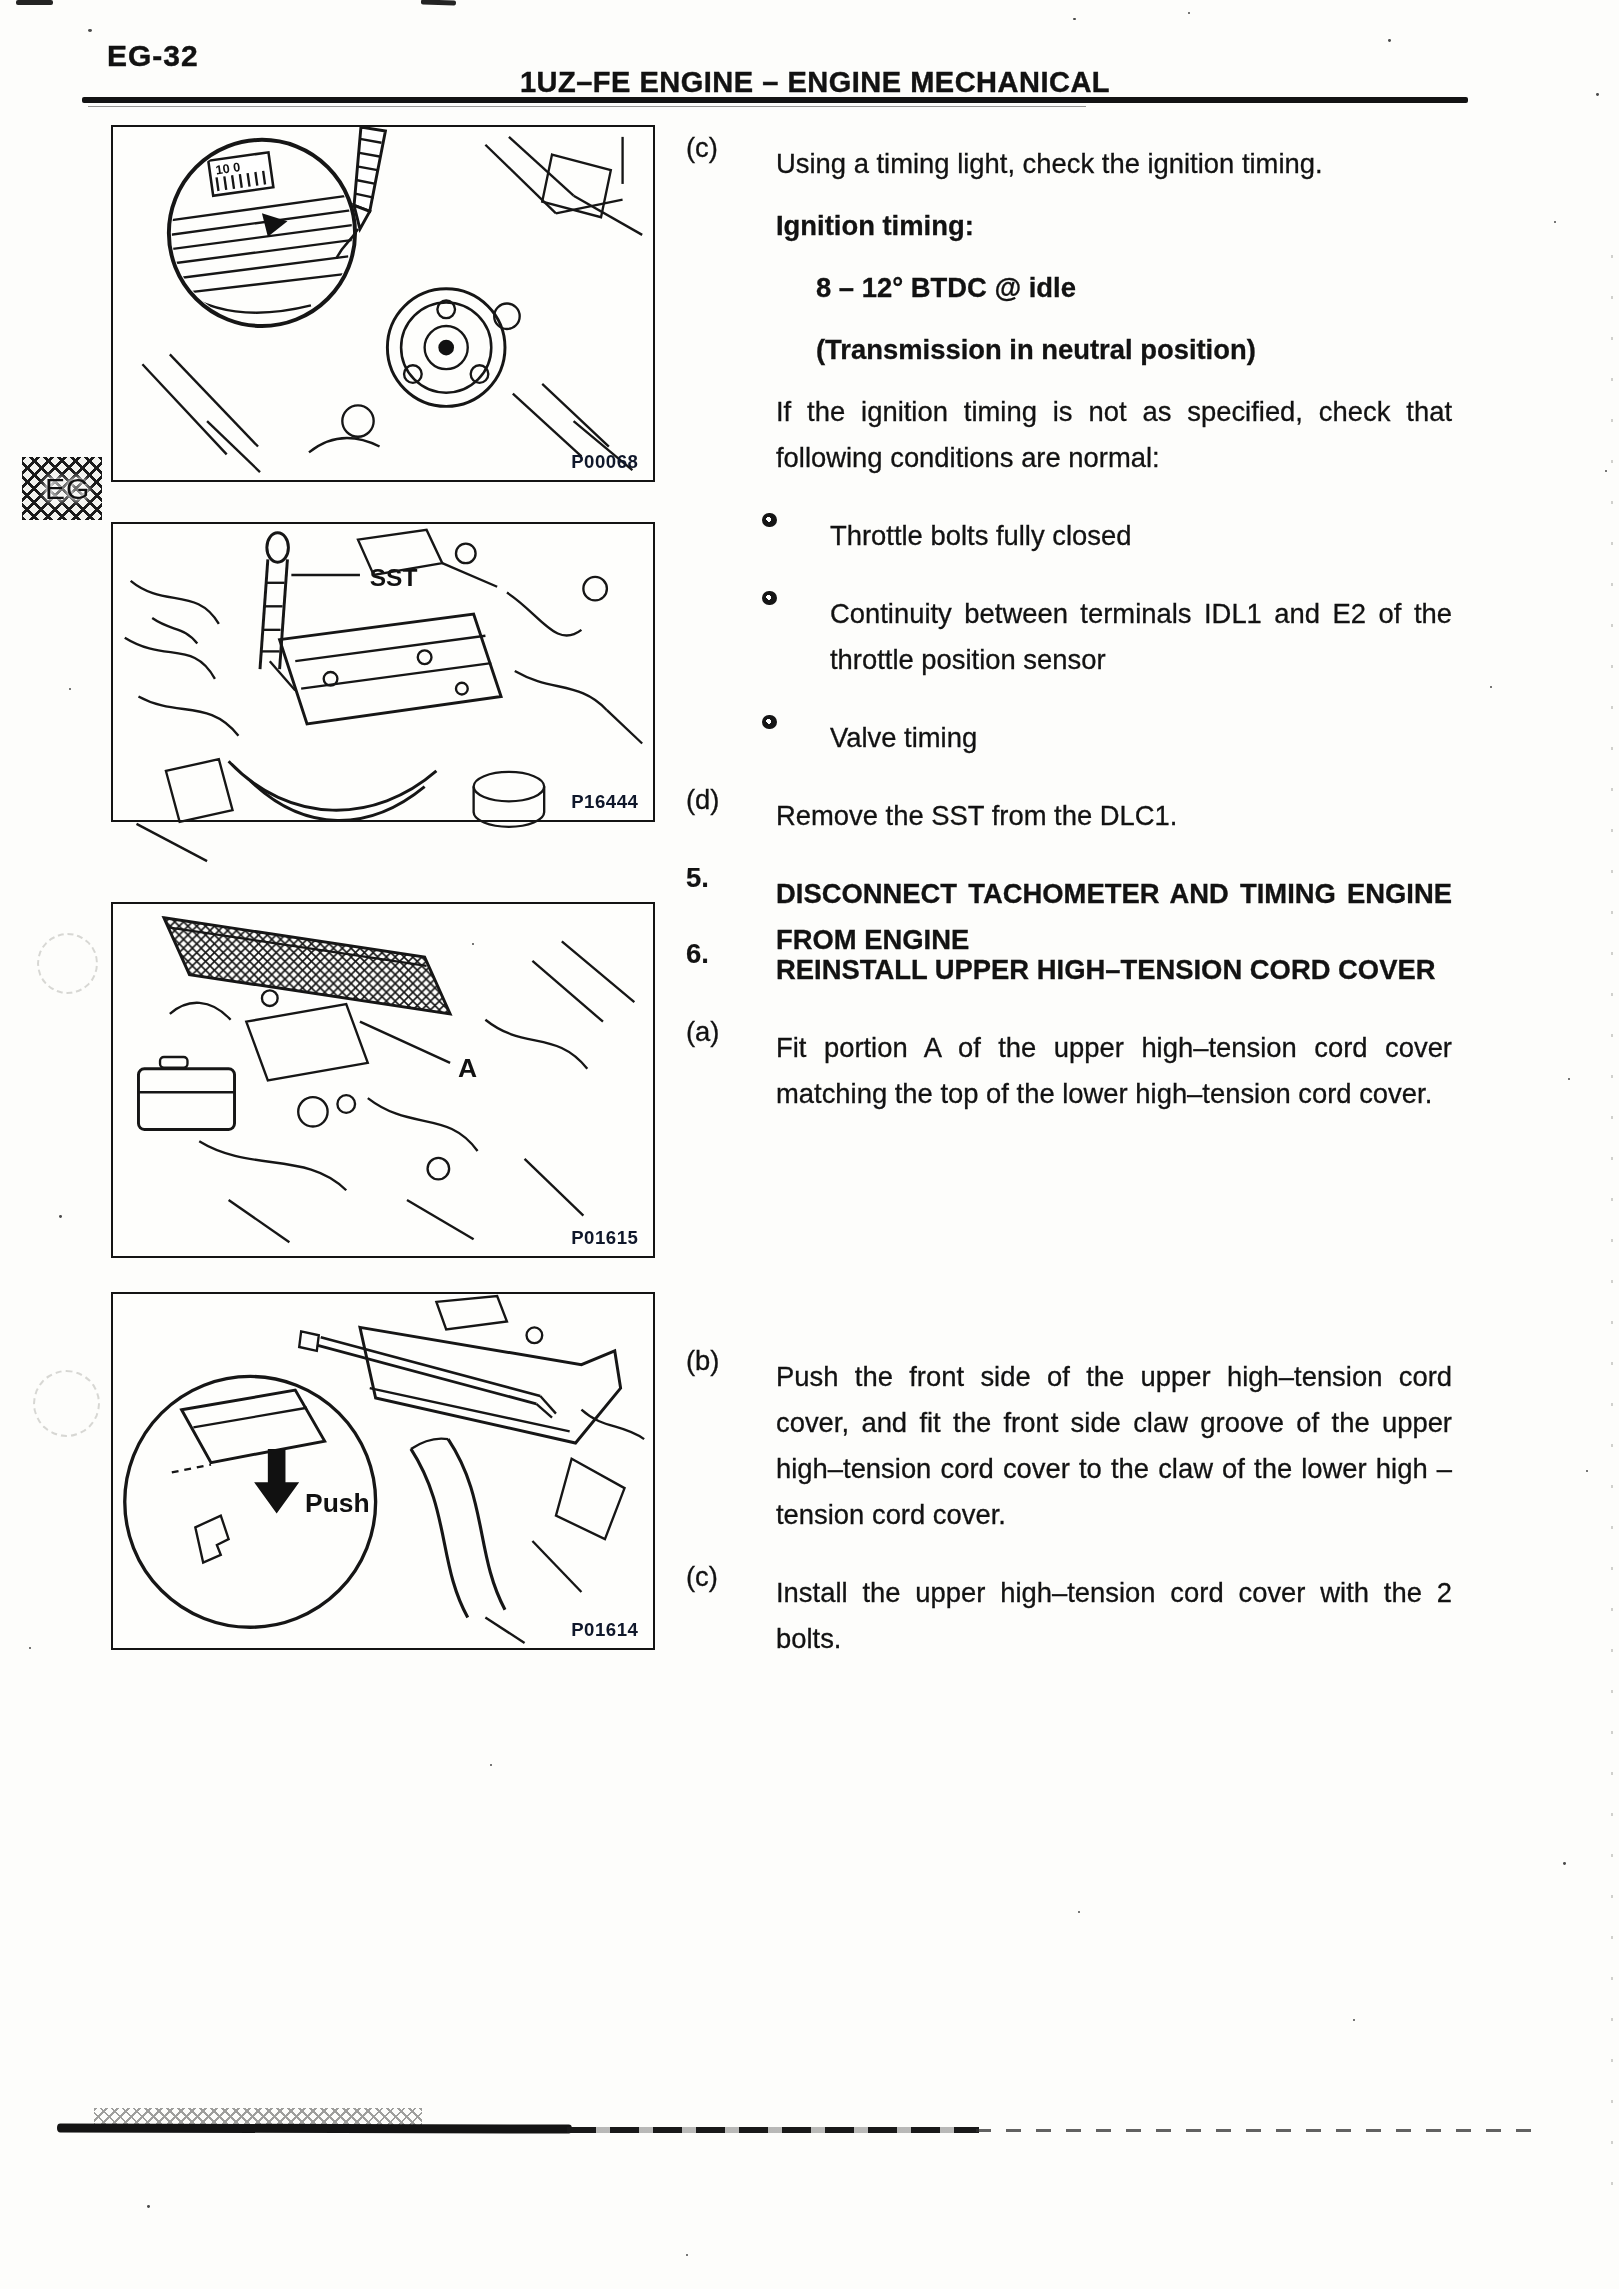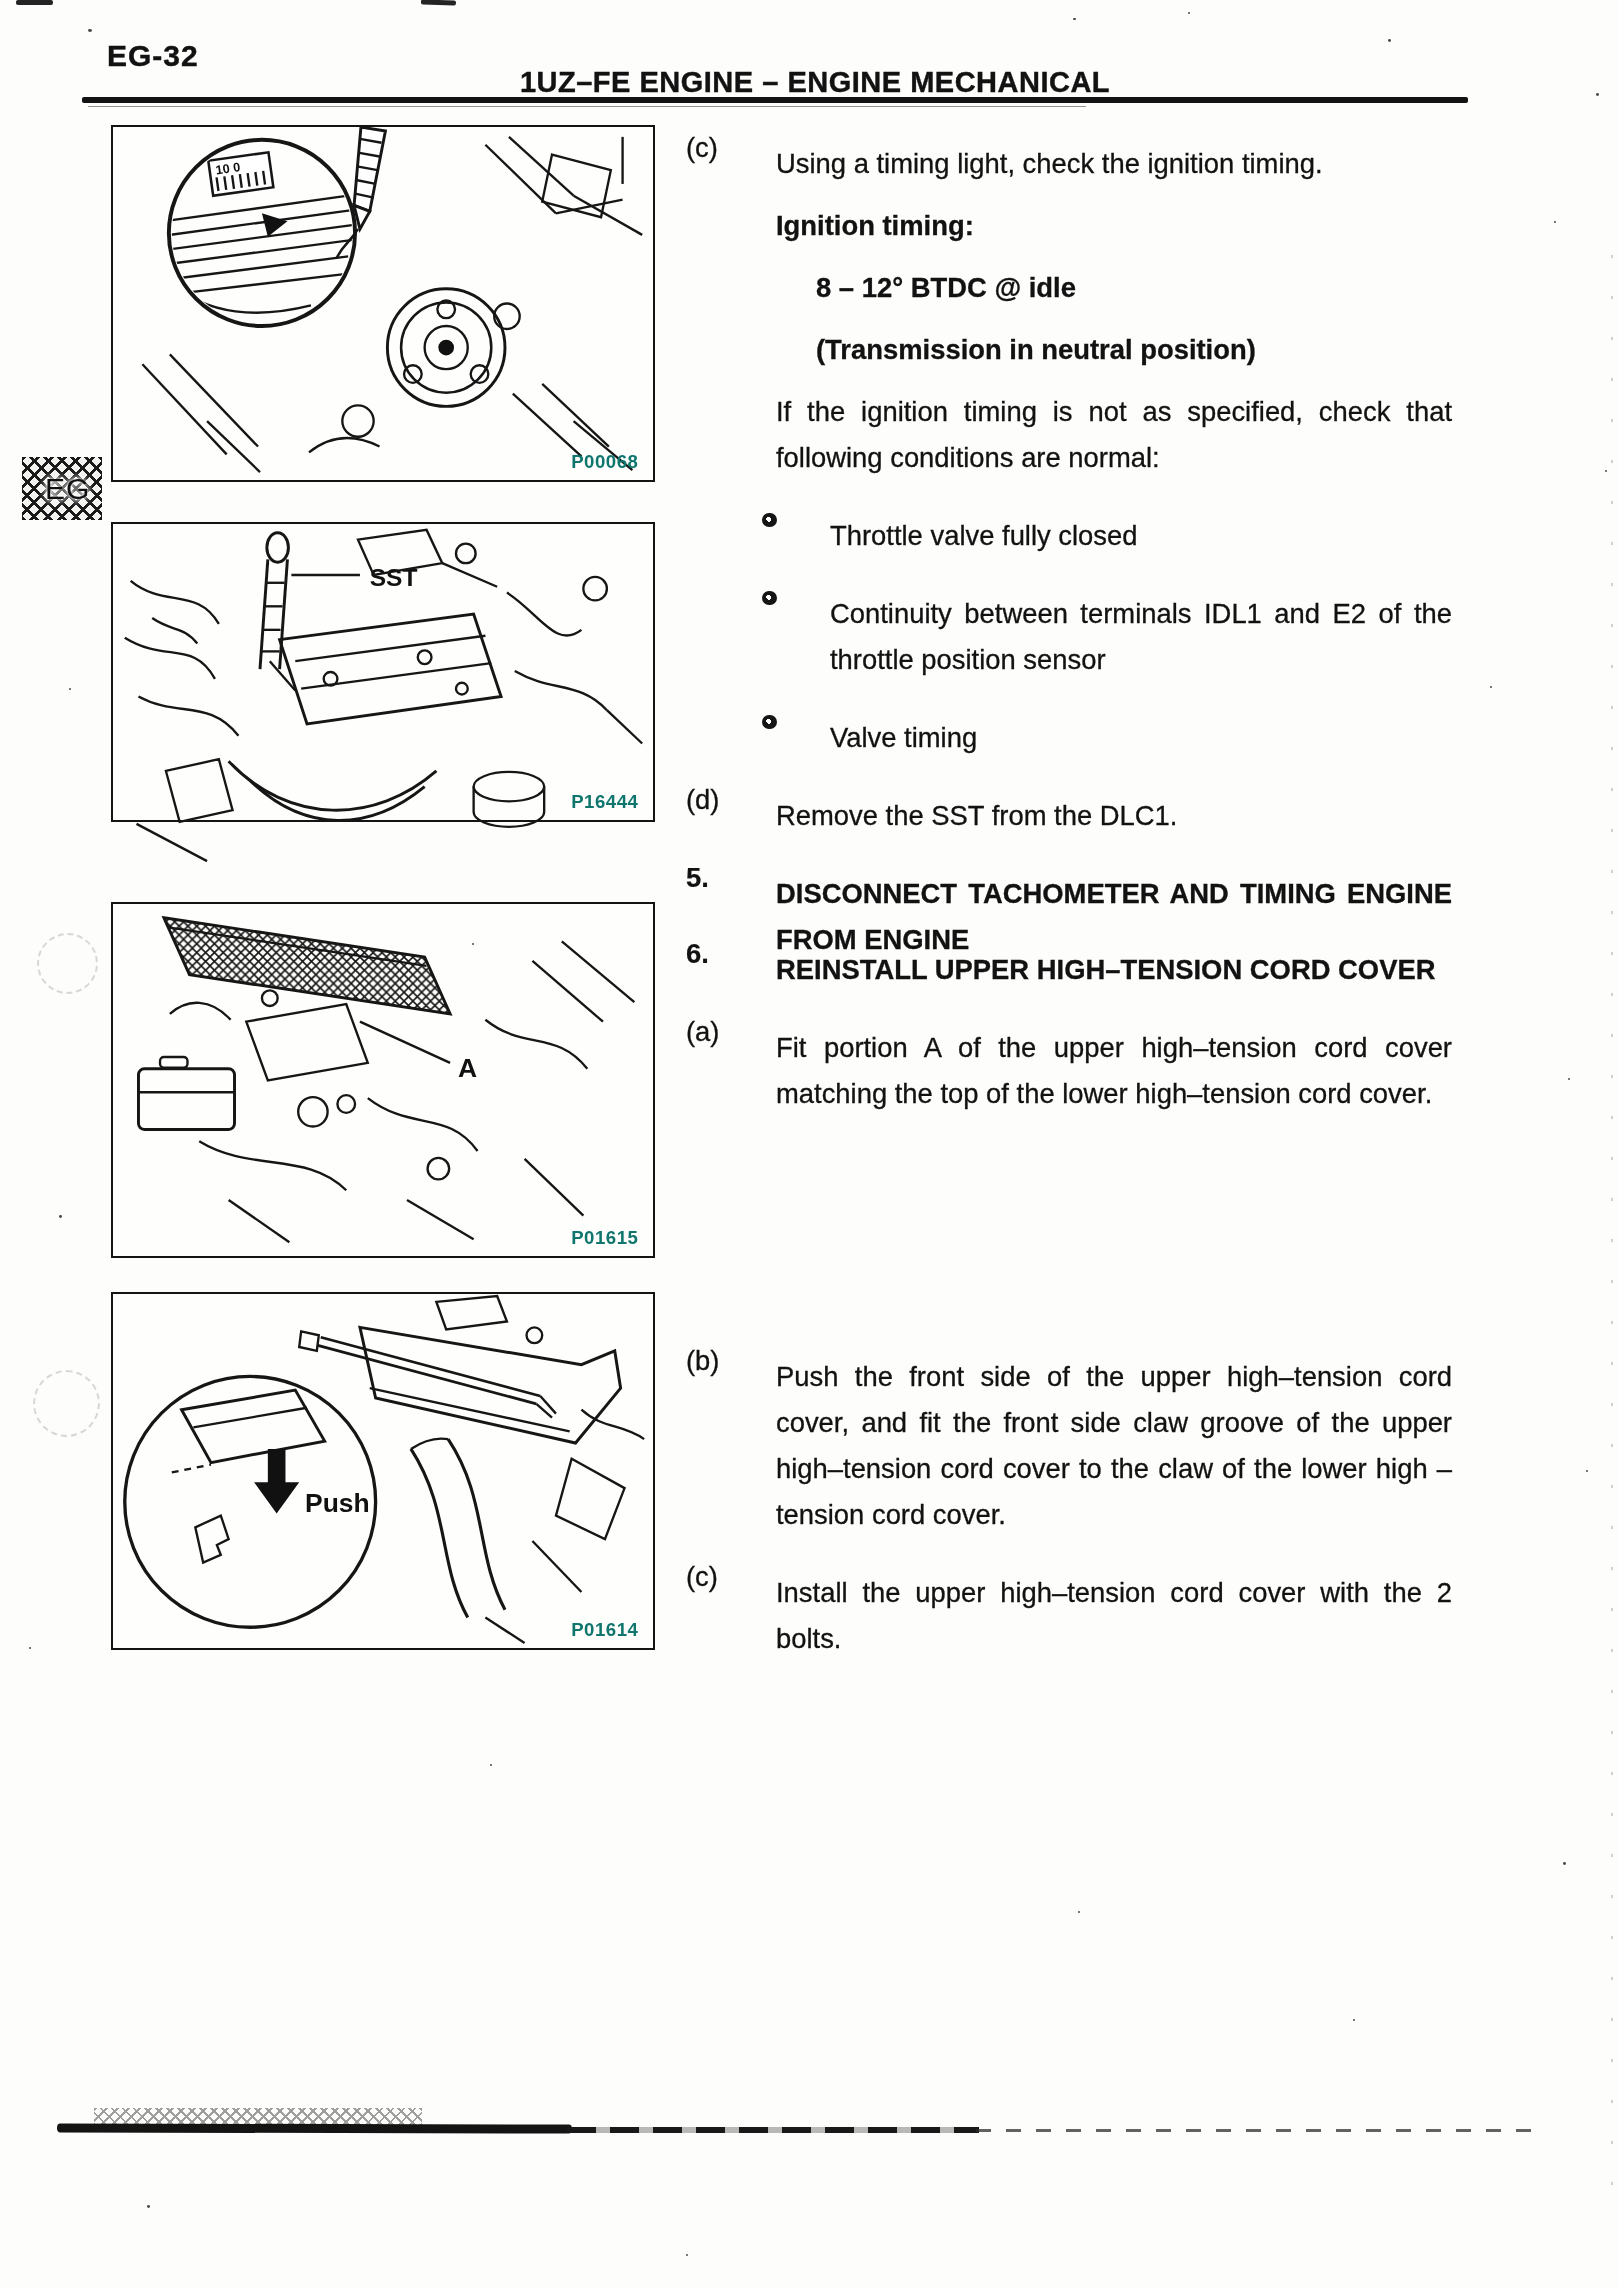"P00068" .fig-code { color: #0f766e -> #0f172a }
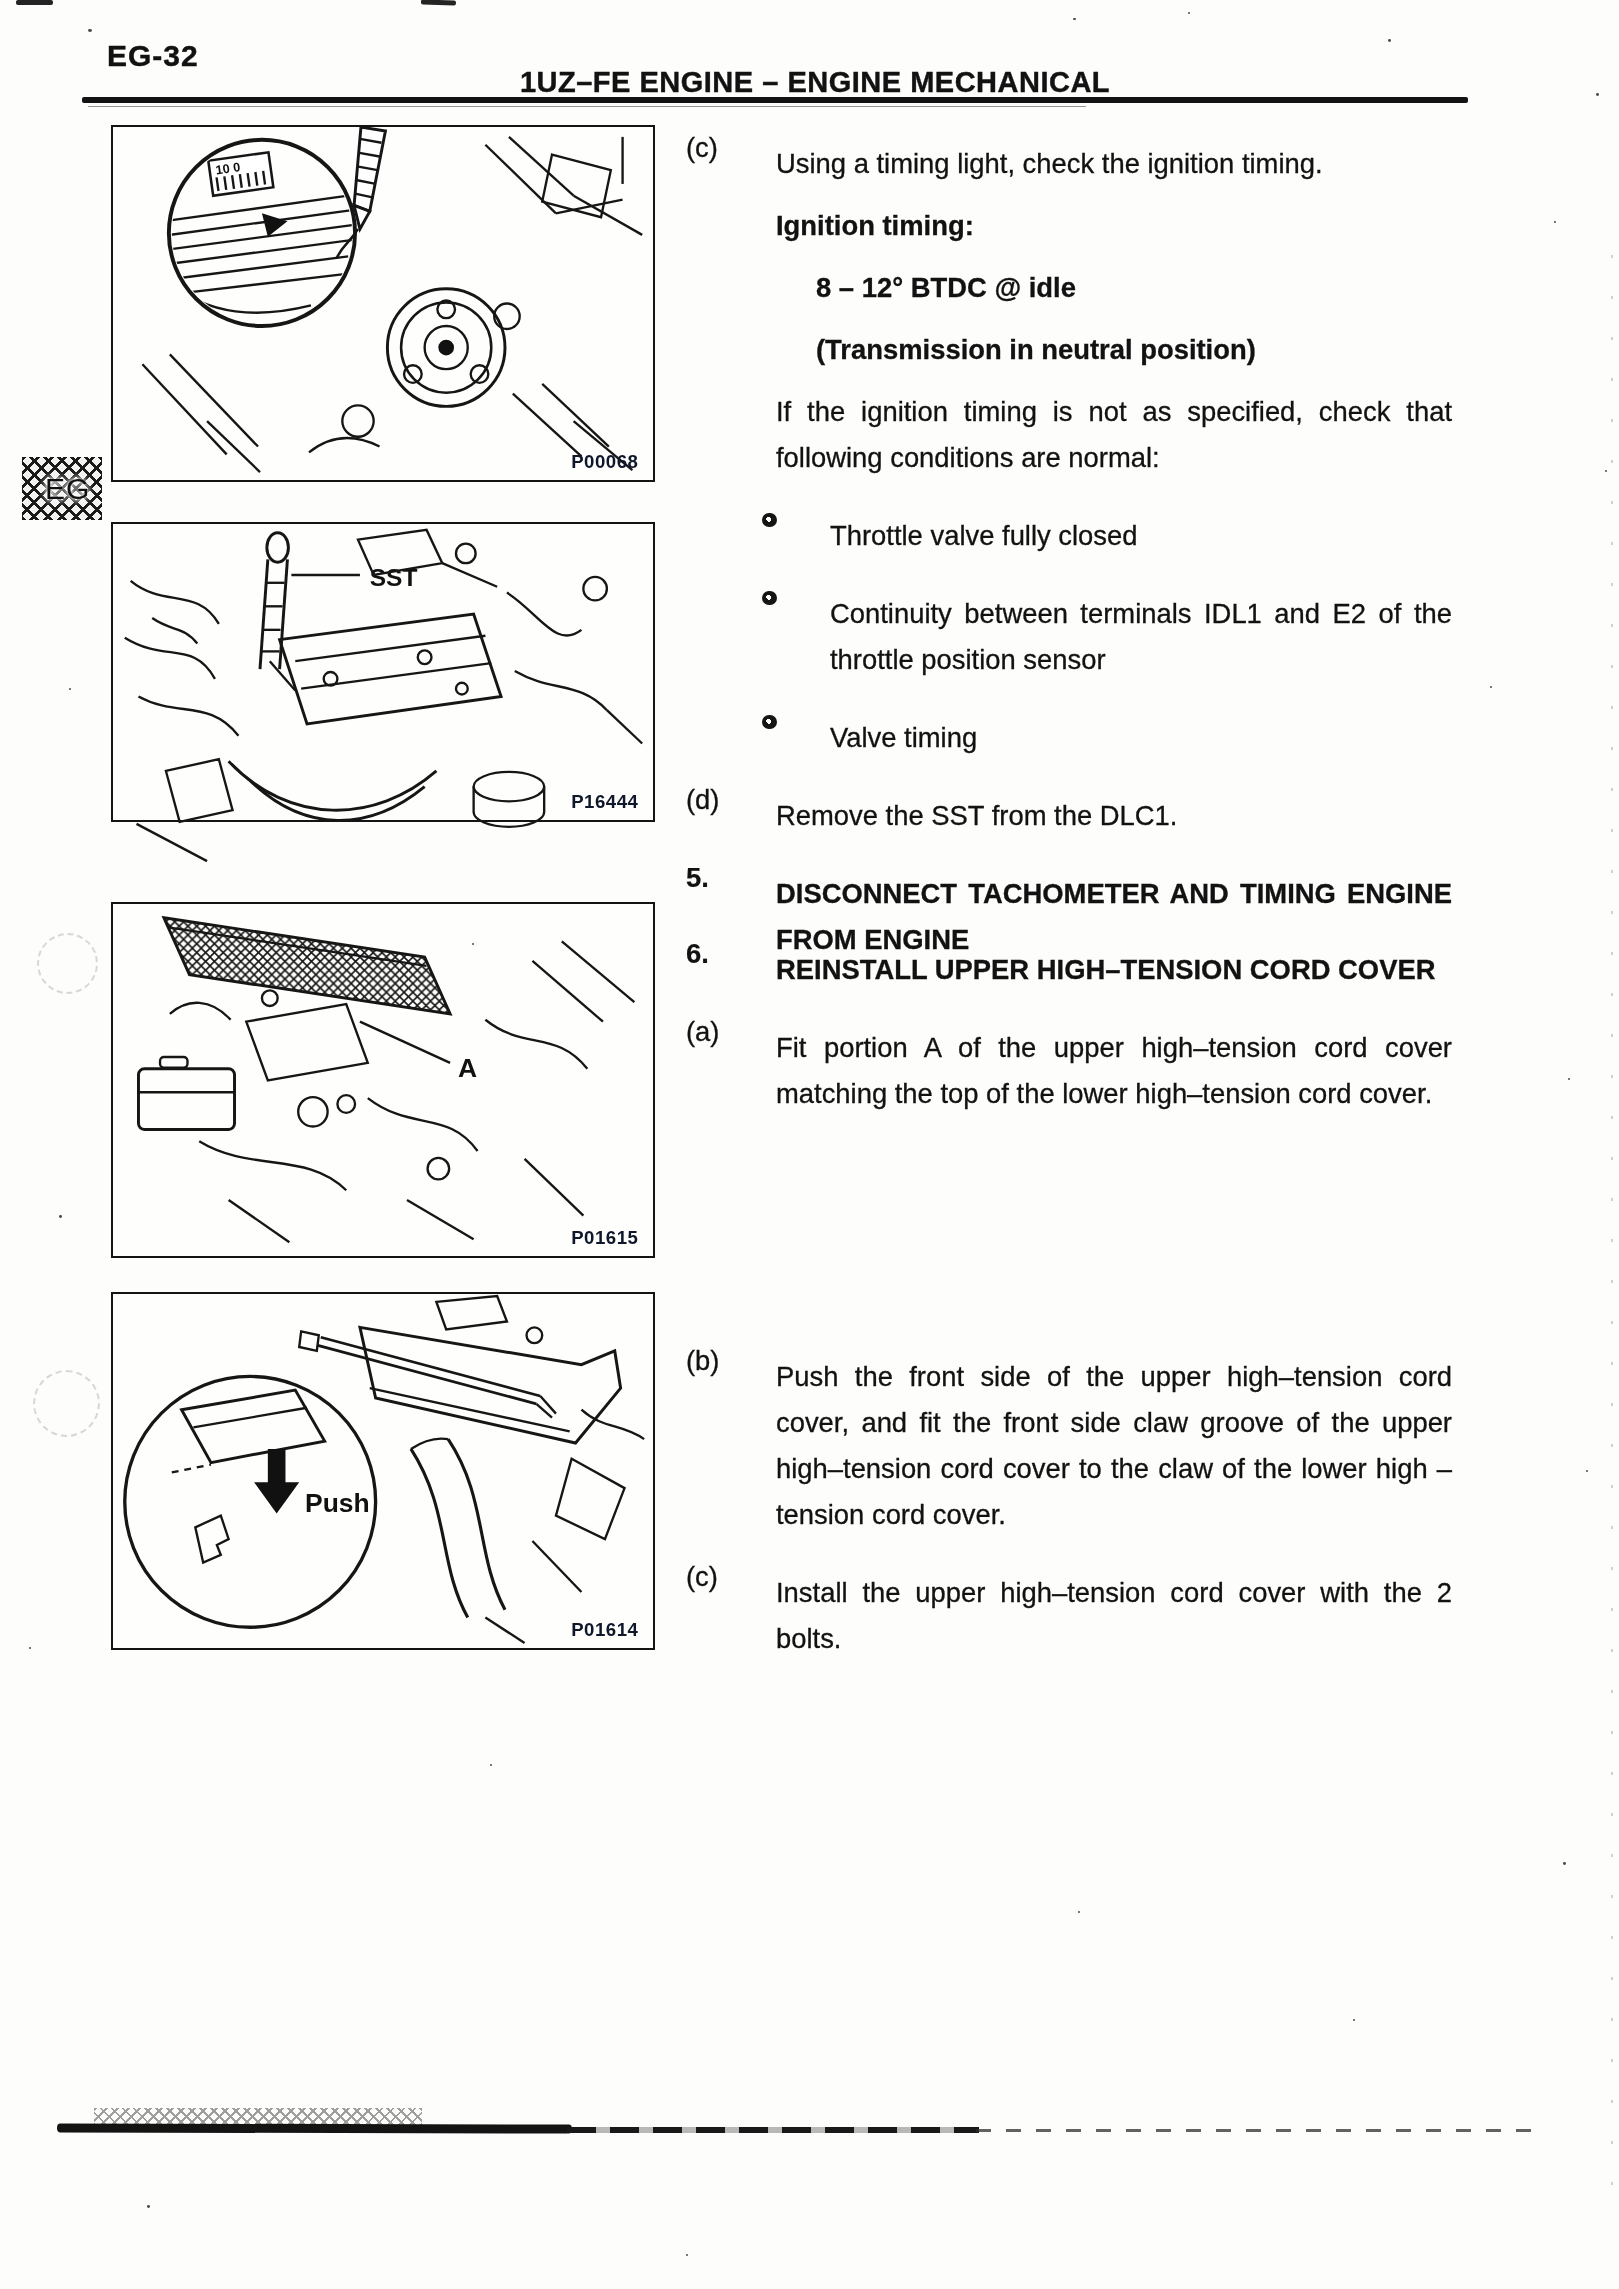"Throttle valve fully closed" p.just { text: valve -> bolts }
